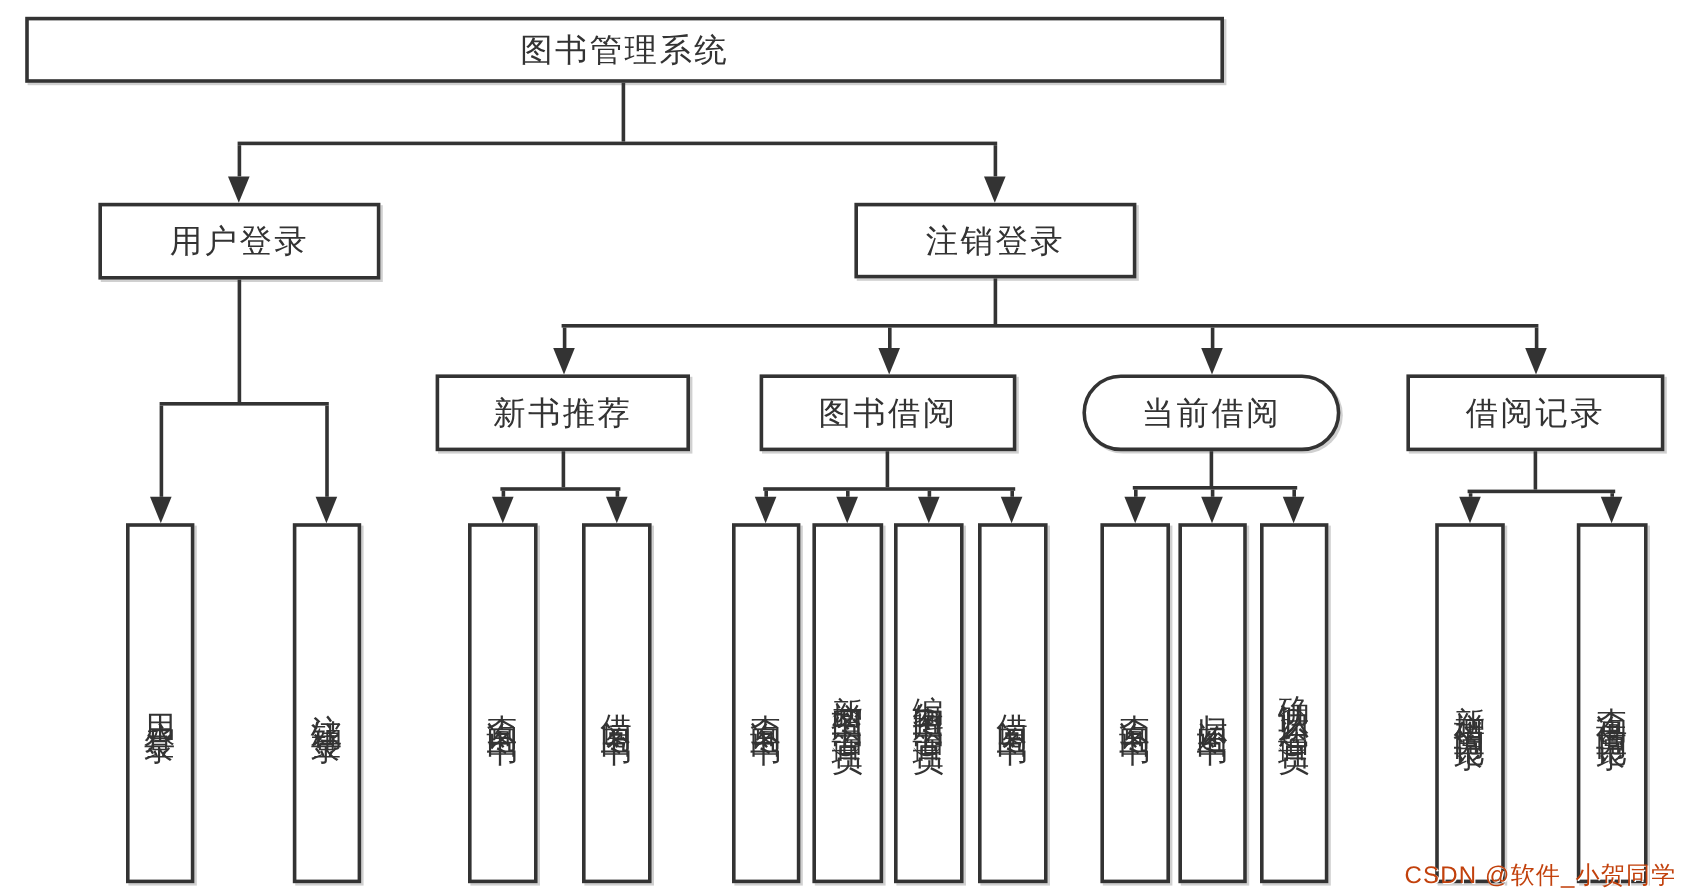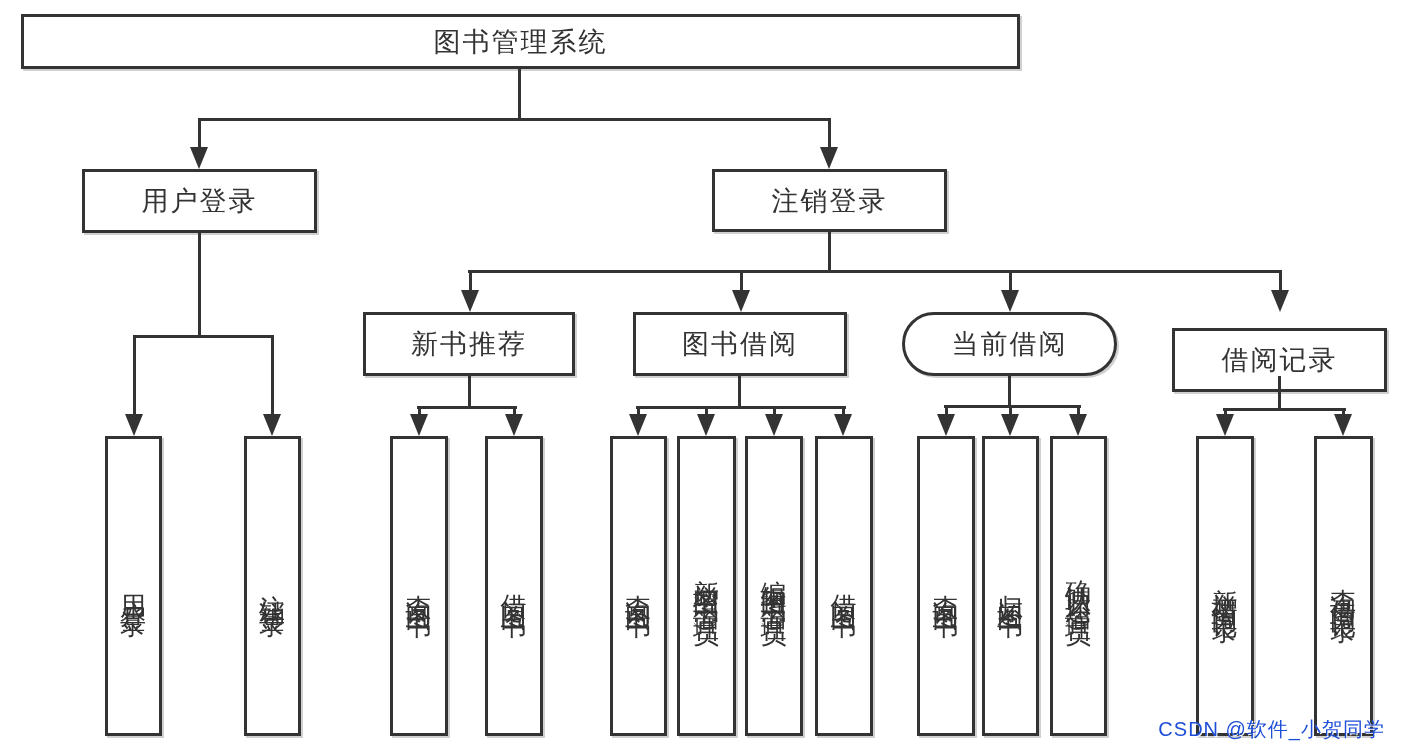"借阅记录" div.box { margin-top: 16px -> none }
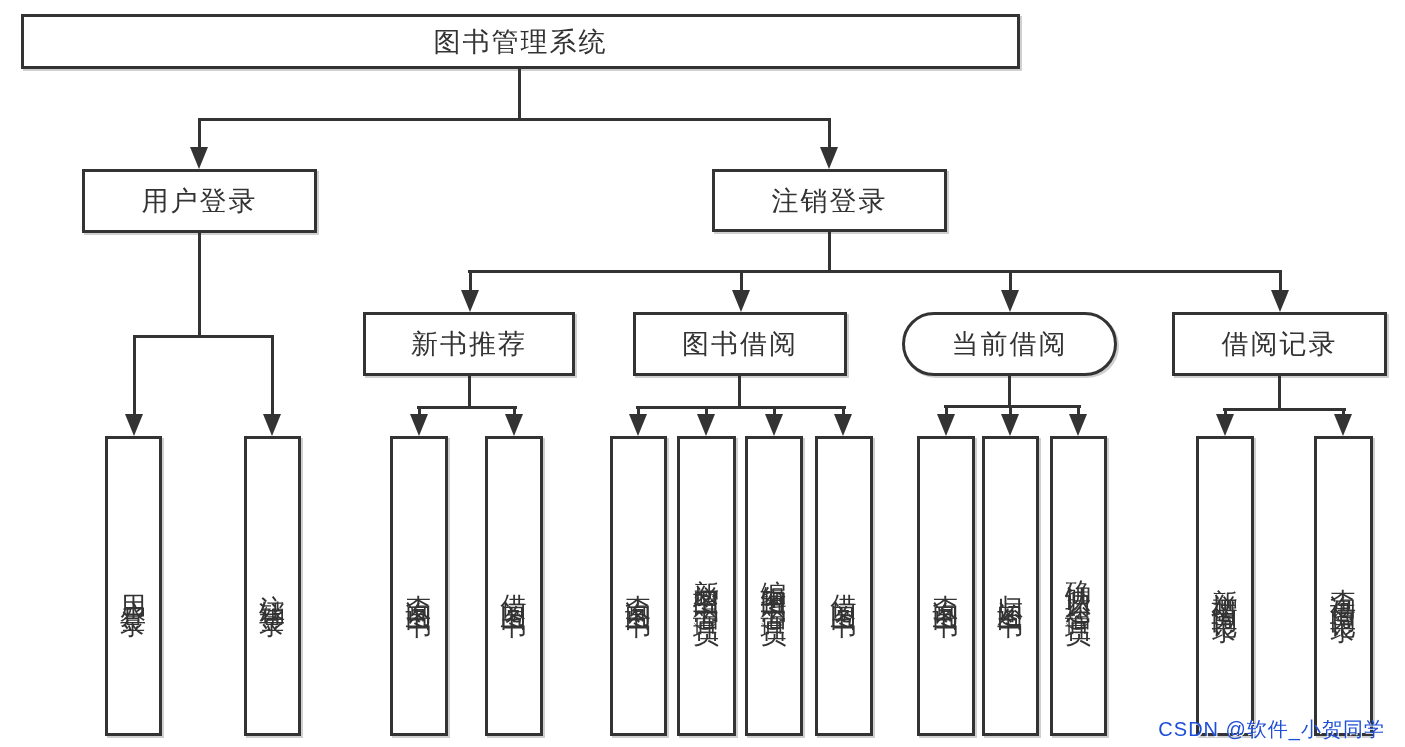"CSDN @软件_小贺同学" .watermark { color: #1d4ed8 -> #c2410c; right: 20px -> 8px }
